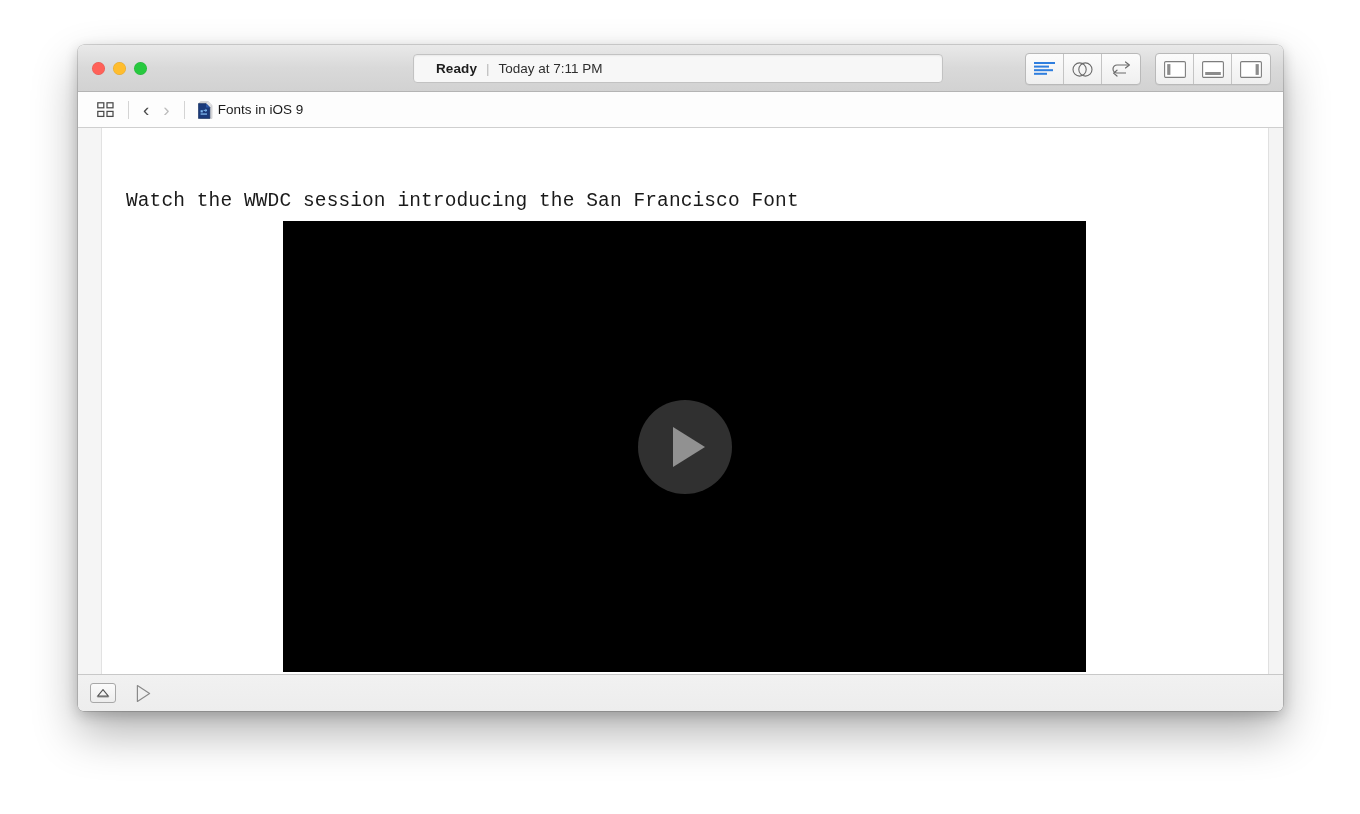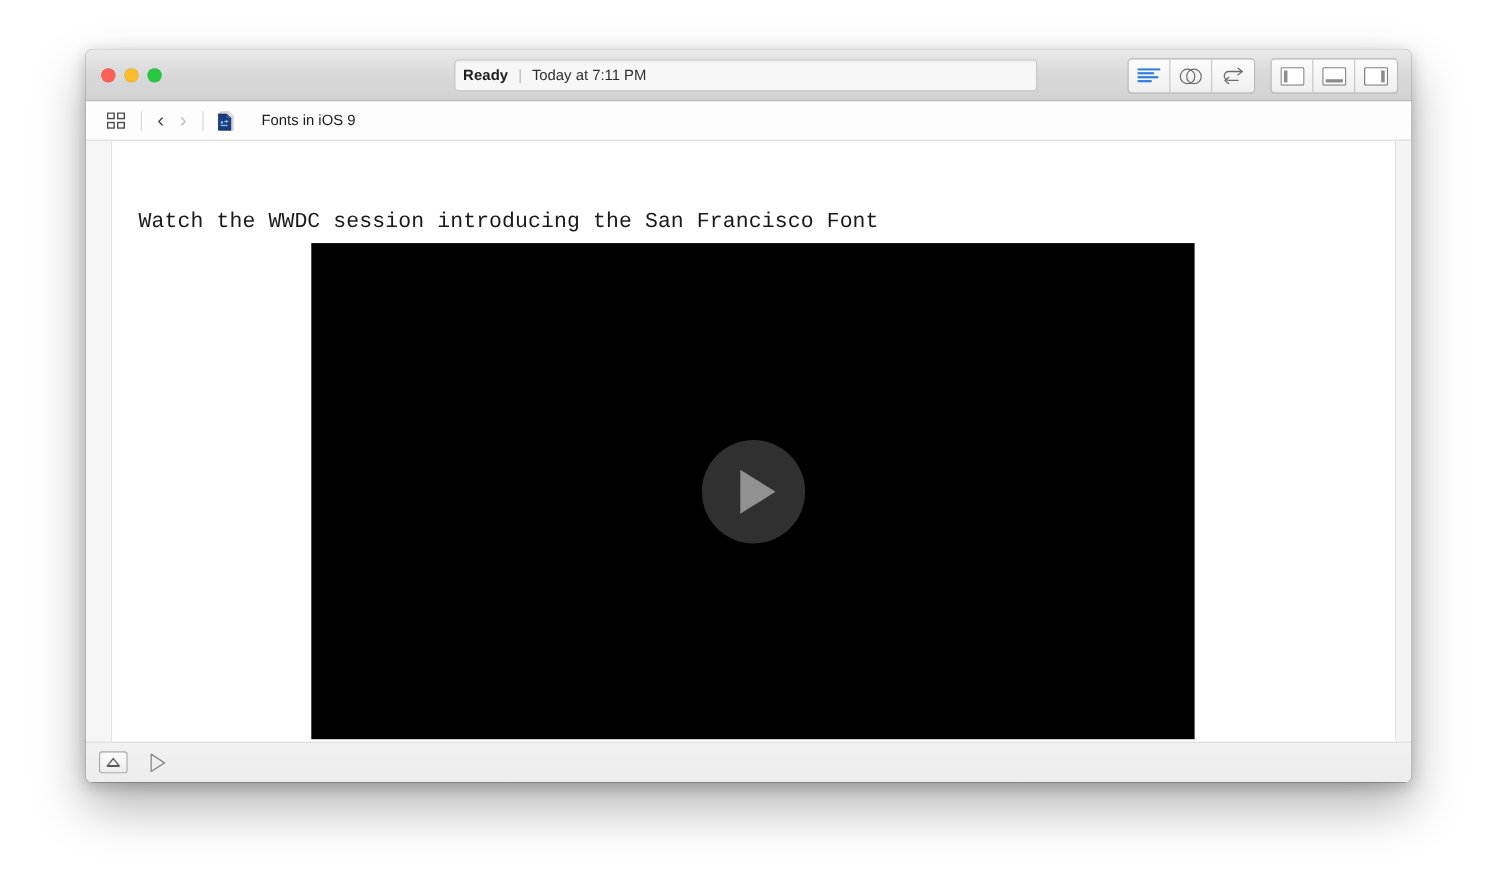"Ready" .status-field { padding-left: 7px -> 22px }
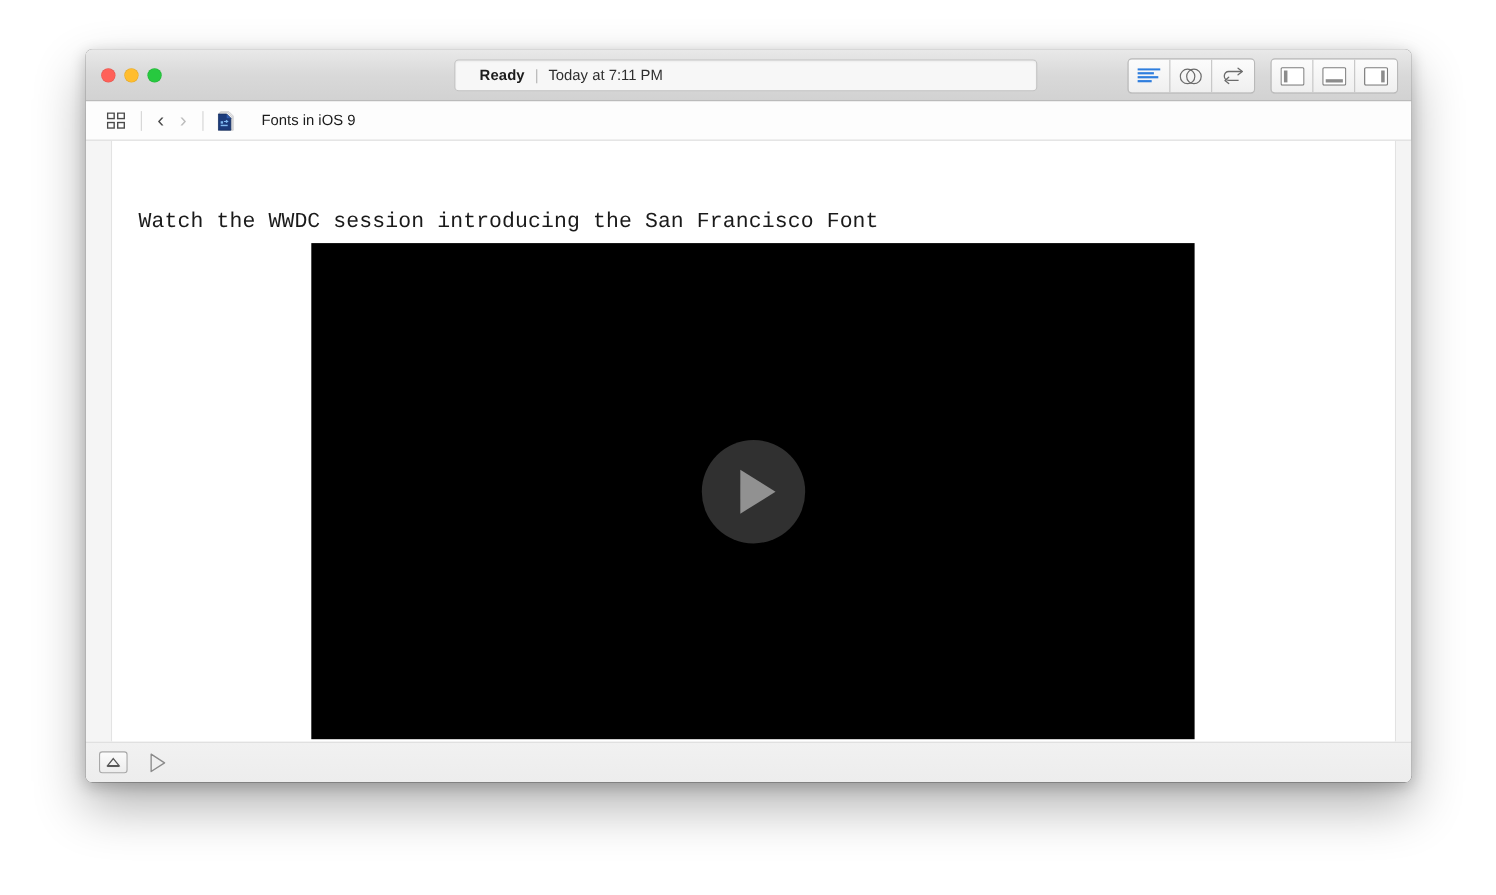"Fonts in iOS 9" .crumb { gap: 24px -> 4px }
